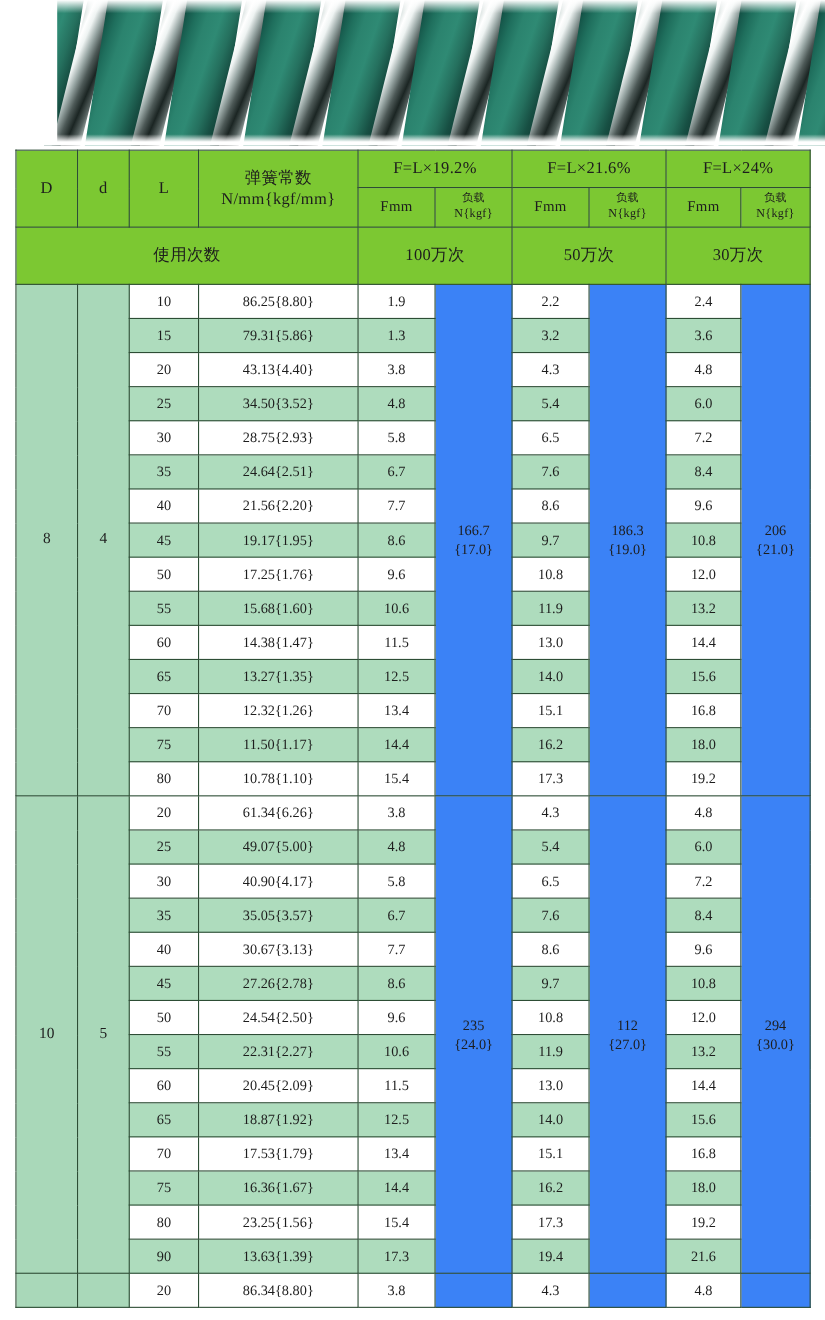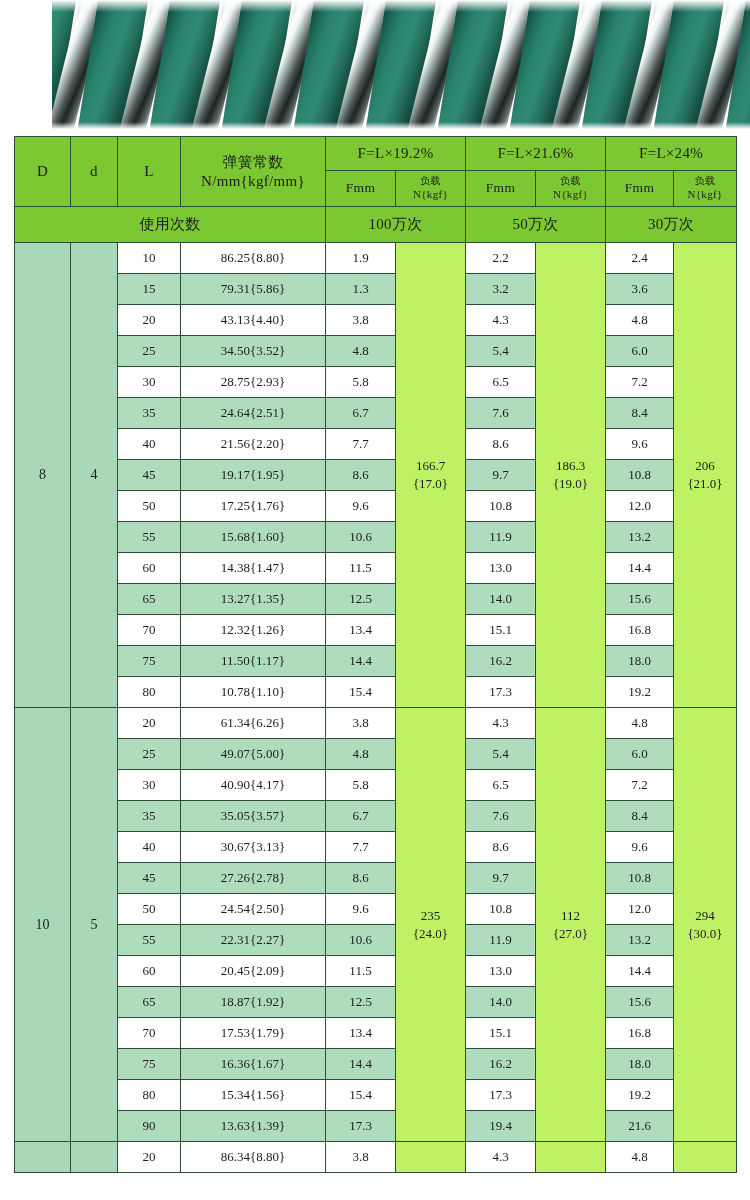"使用次数" thead td.usage { height: 36px -> 52px }
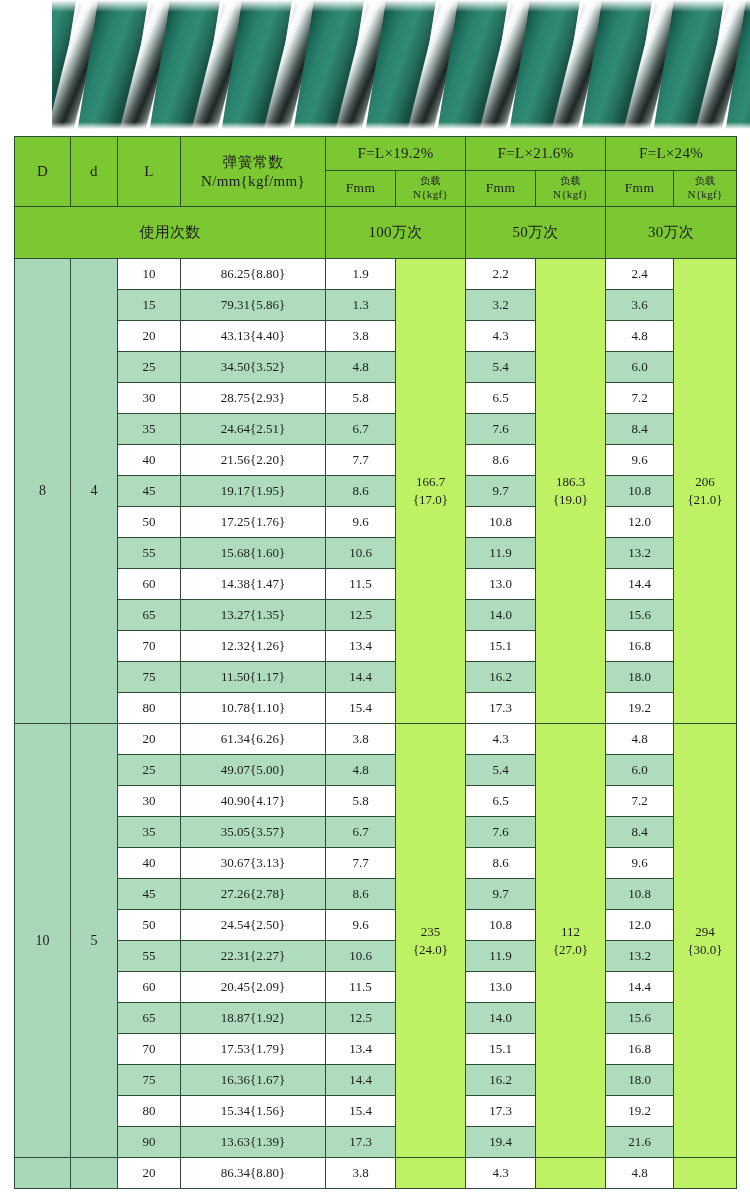"166.7" td.load { background: #bef264 -> #3b82f6 }
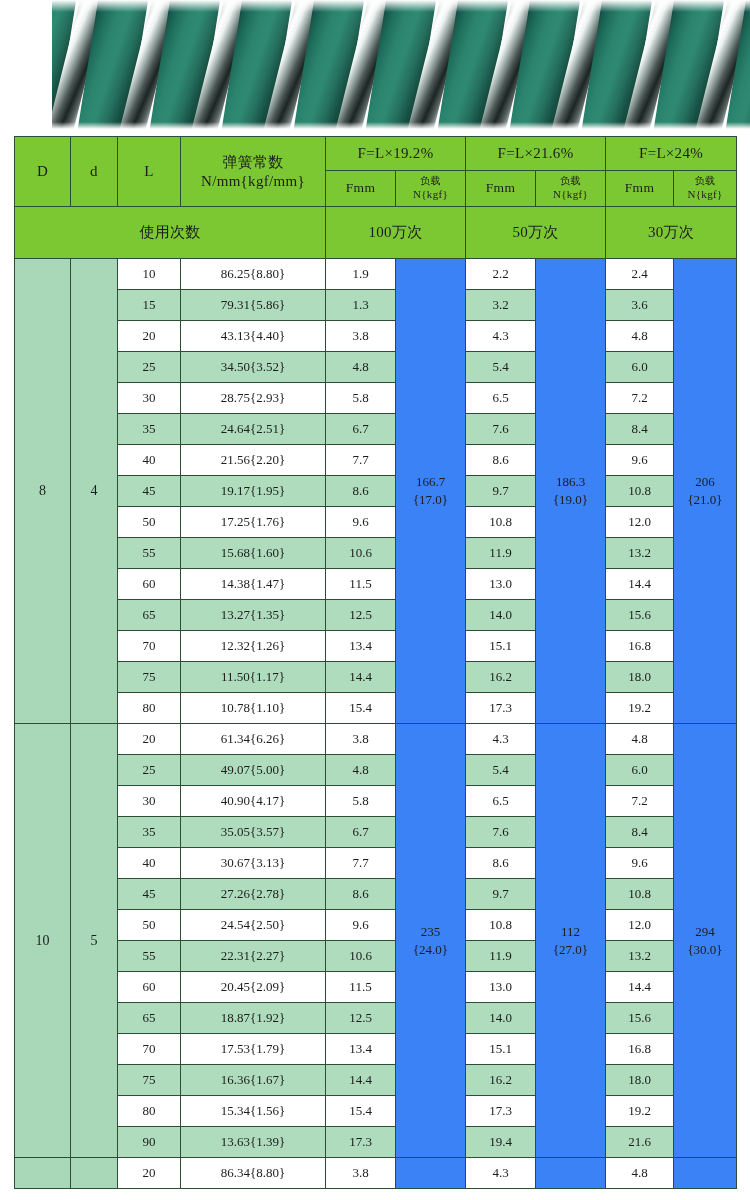"15.34{1.56}" td.cell { text: 15.34 -> 23.25 }
